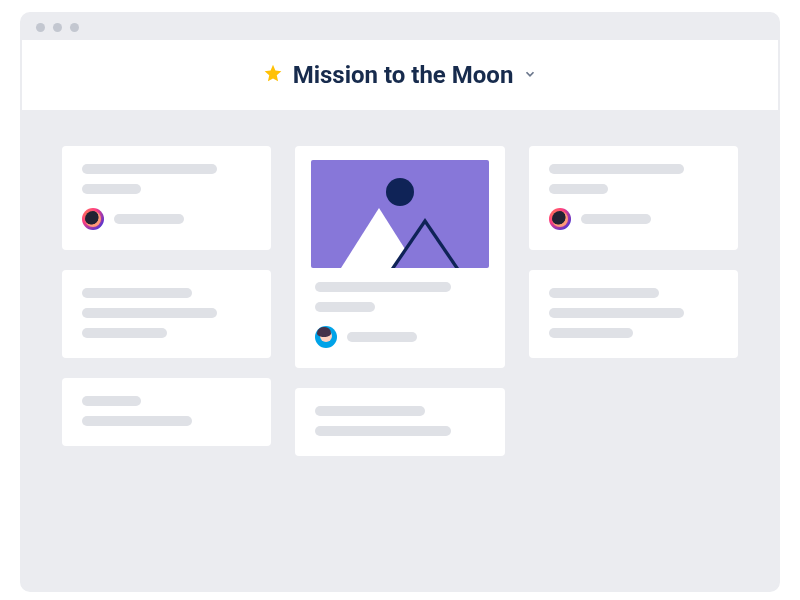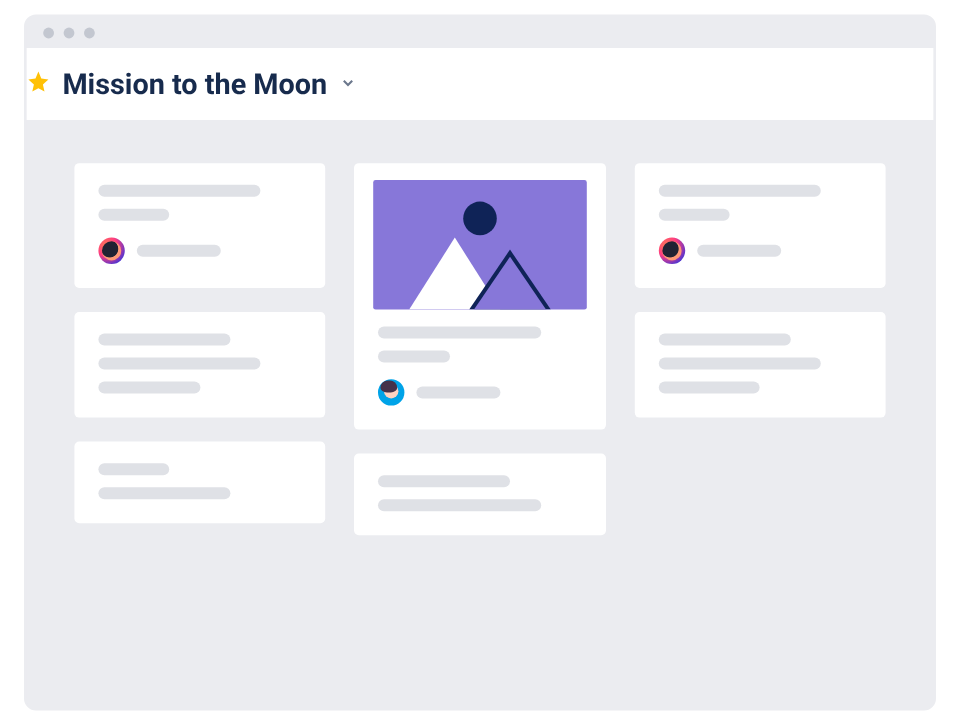"Mission to the Moon" .header { height: 60px -> 70px; justify-content: none -> center }
